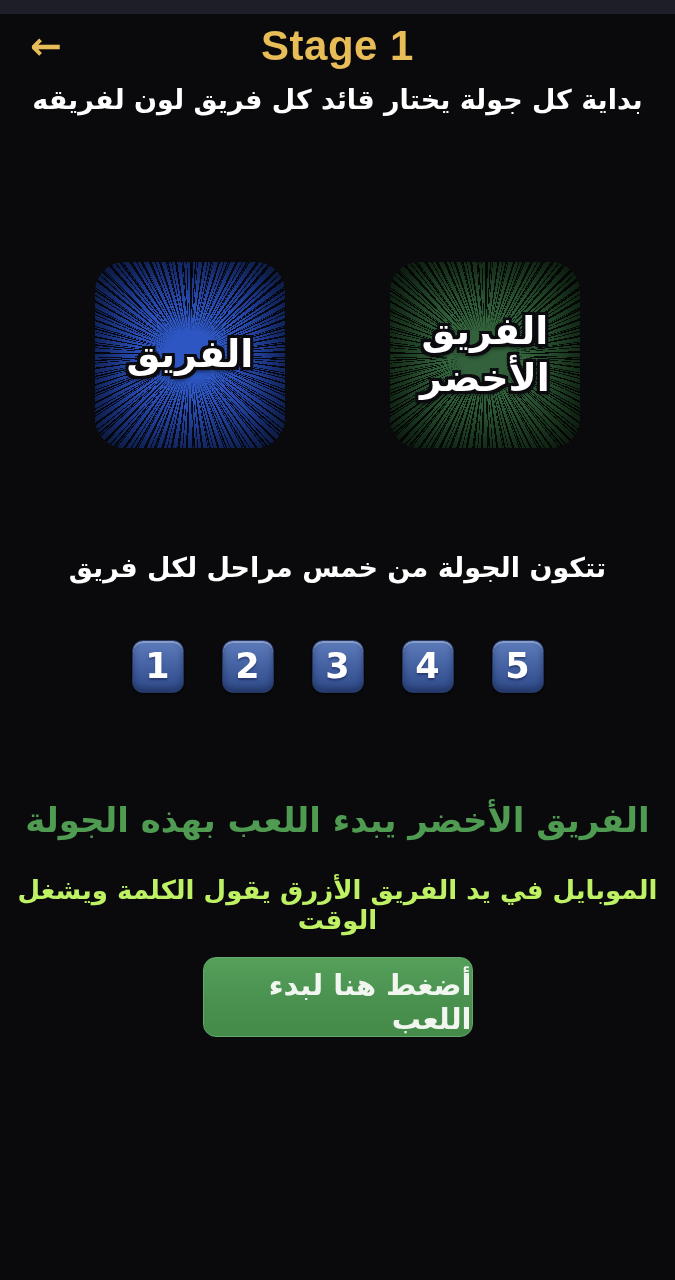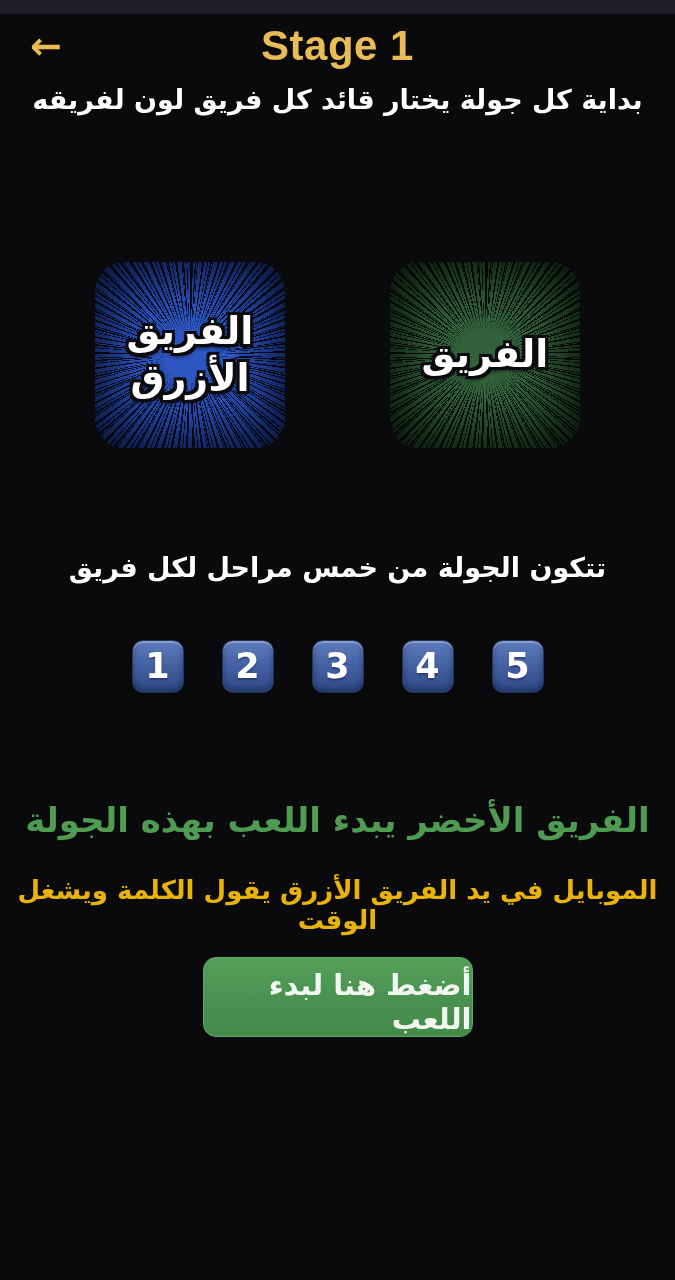"الأزرق" div { html: <div>الأزرق</div> -> none }
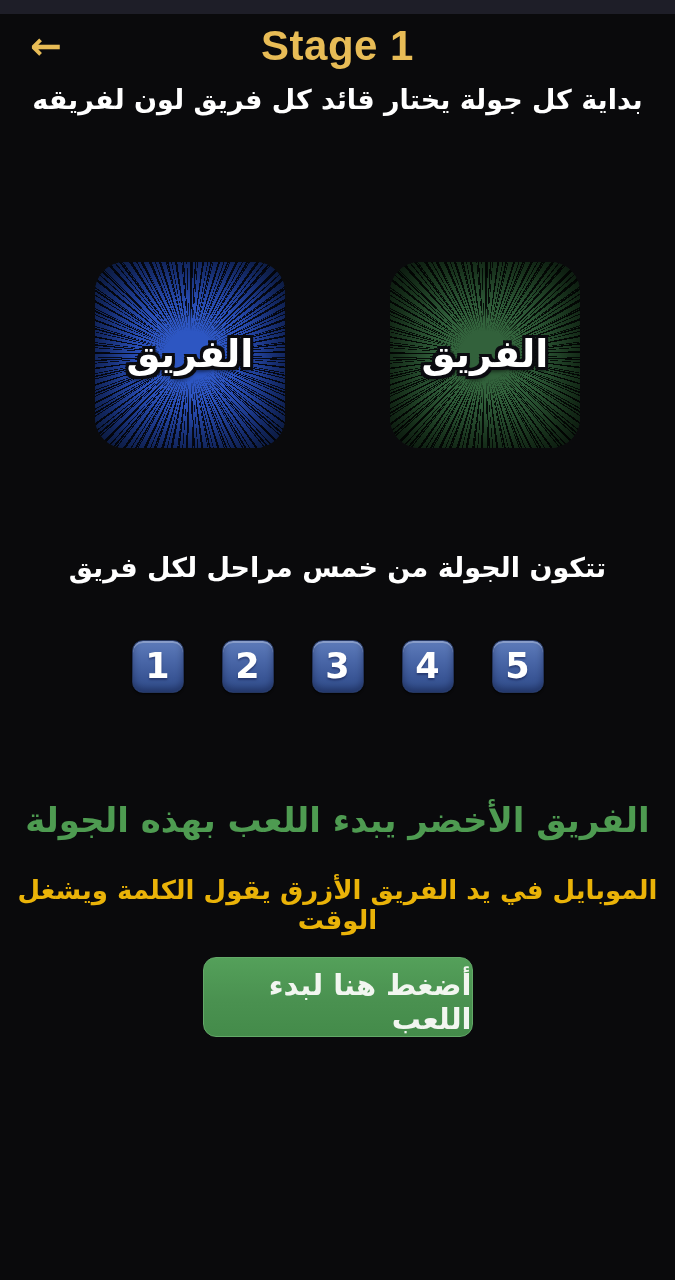"الأخضر" div { html: none -> <div>الأخضر</div> }
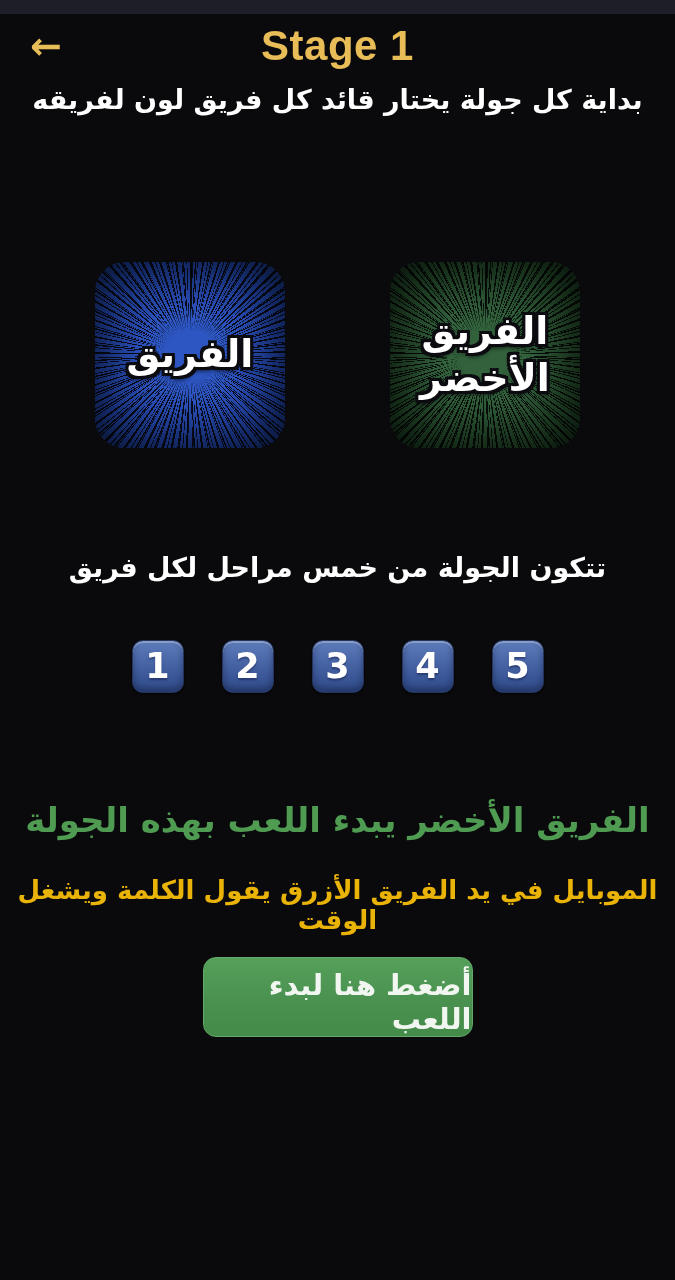"الموبايل في يد الفريق الأزرق" .status-blue { color: #eab308 -> #bef264 }
